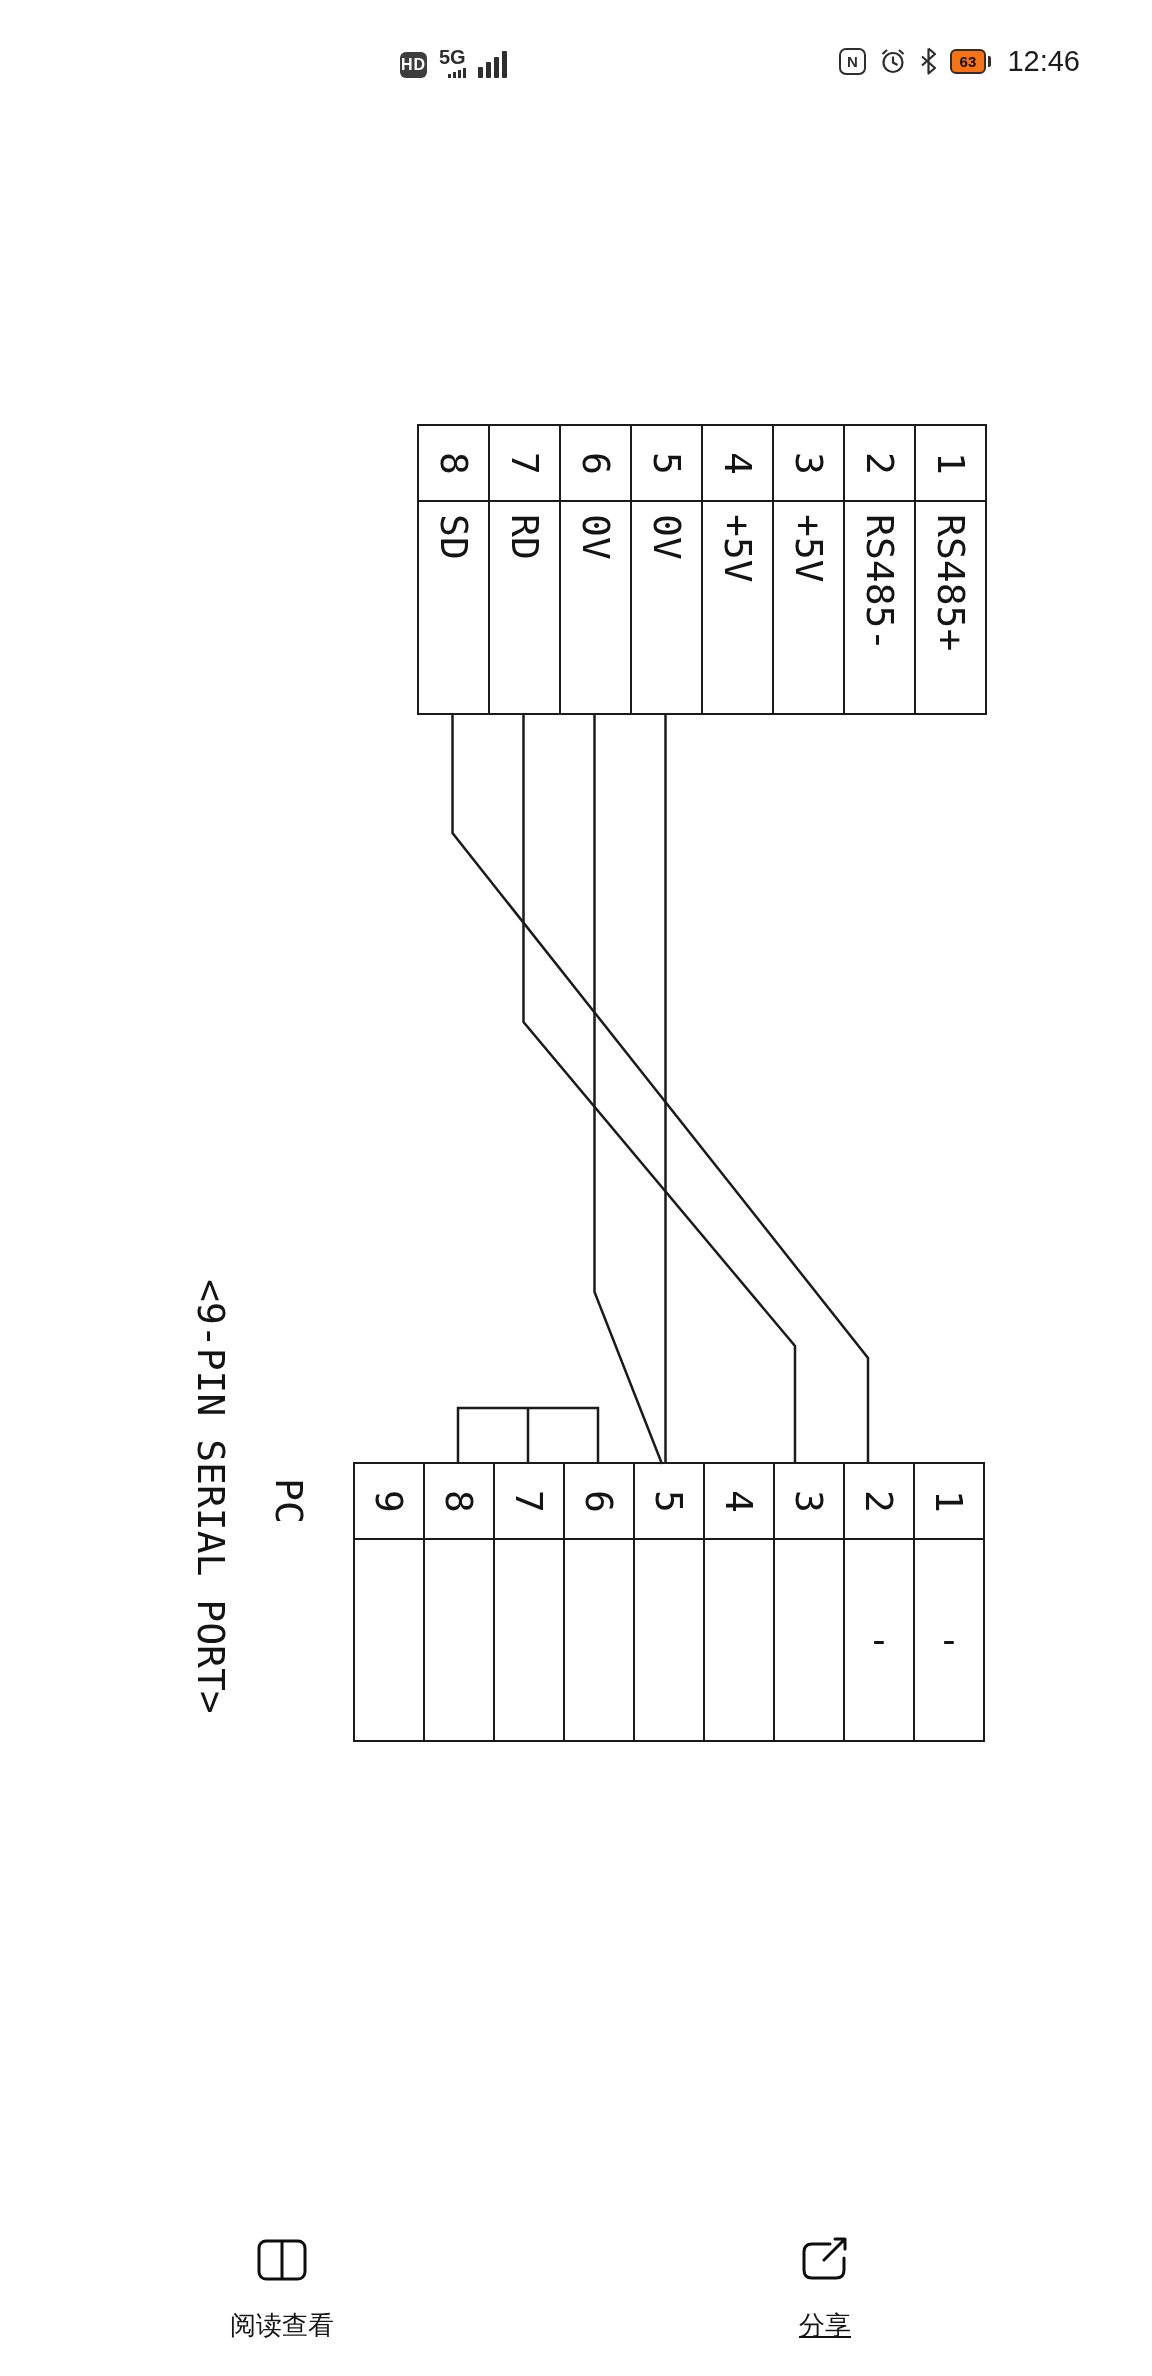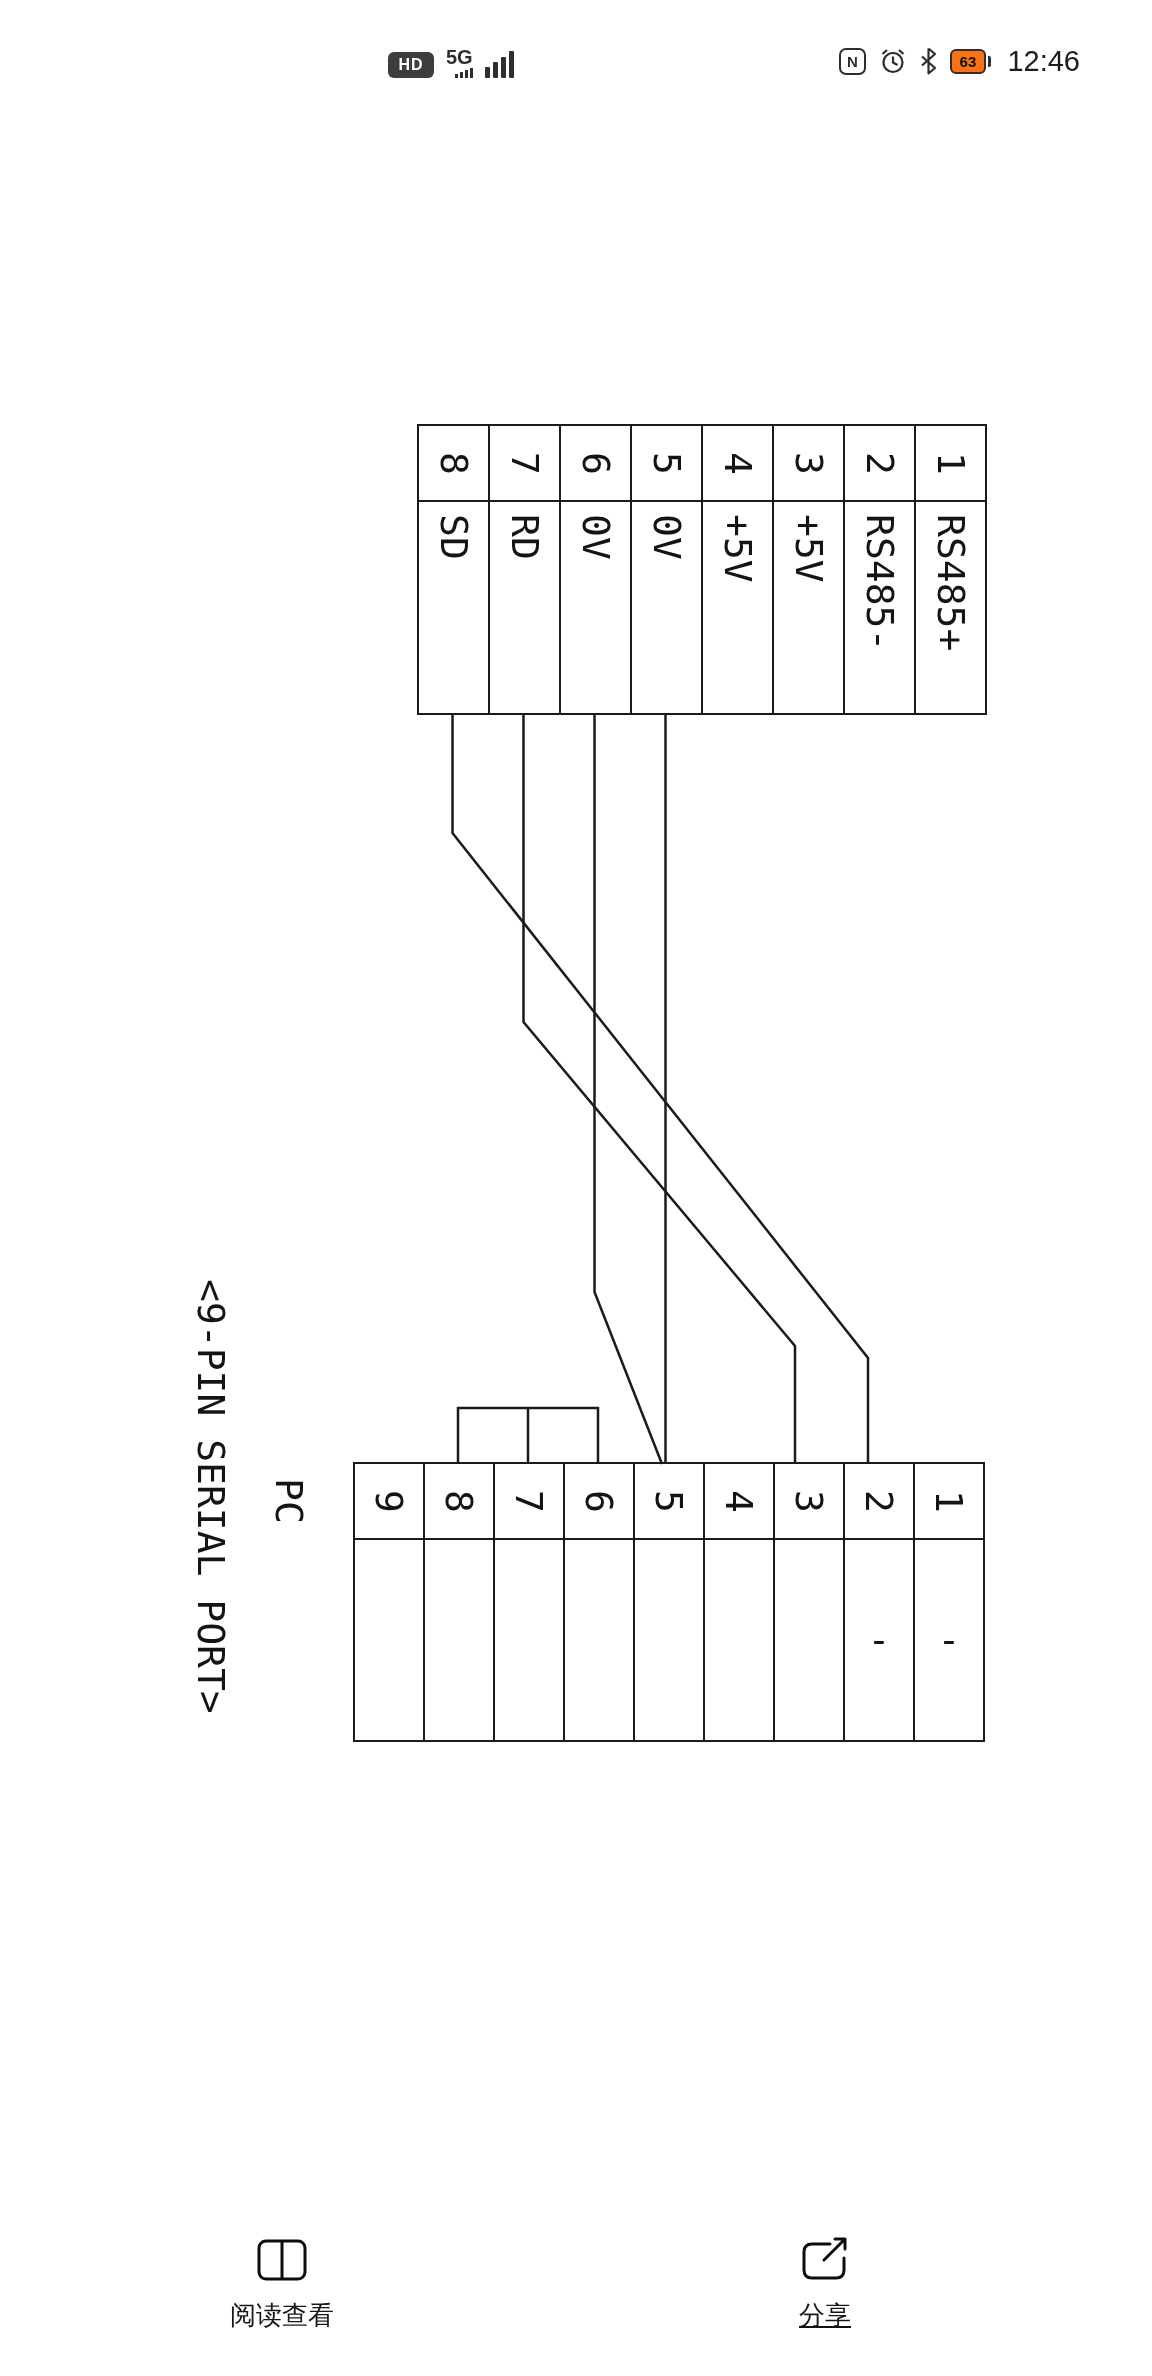"HD" .hd-badge { margin-left: none -> 12px; width: 46px -> 27px }
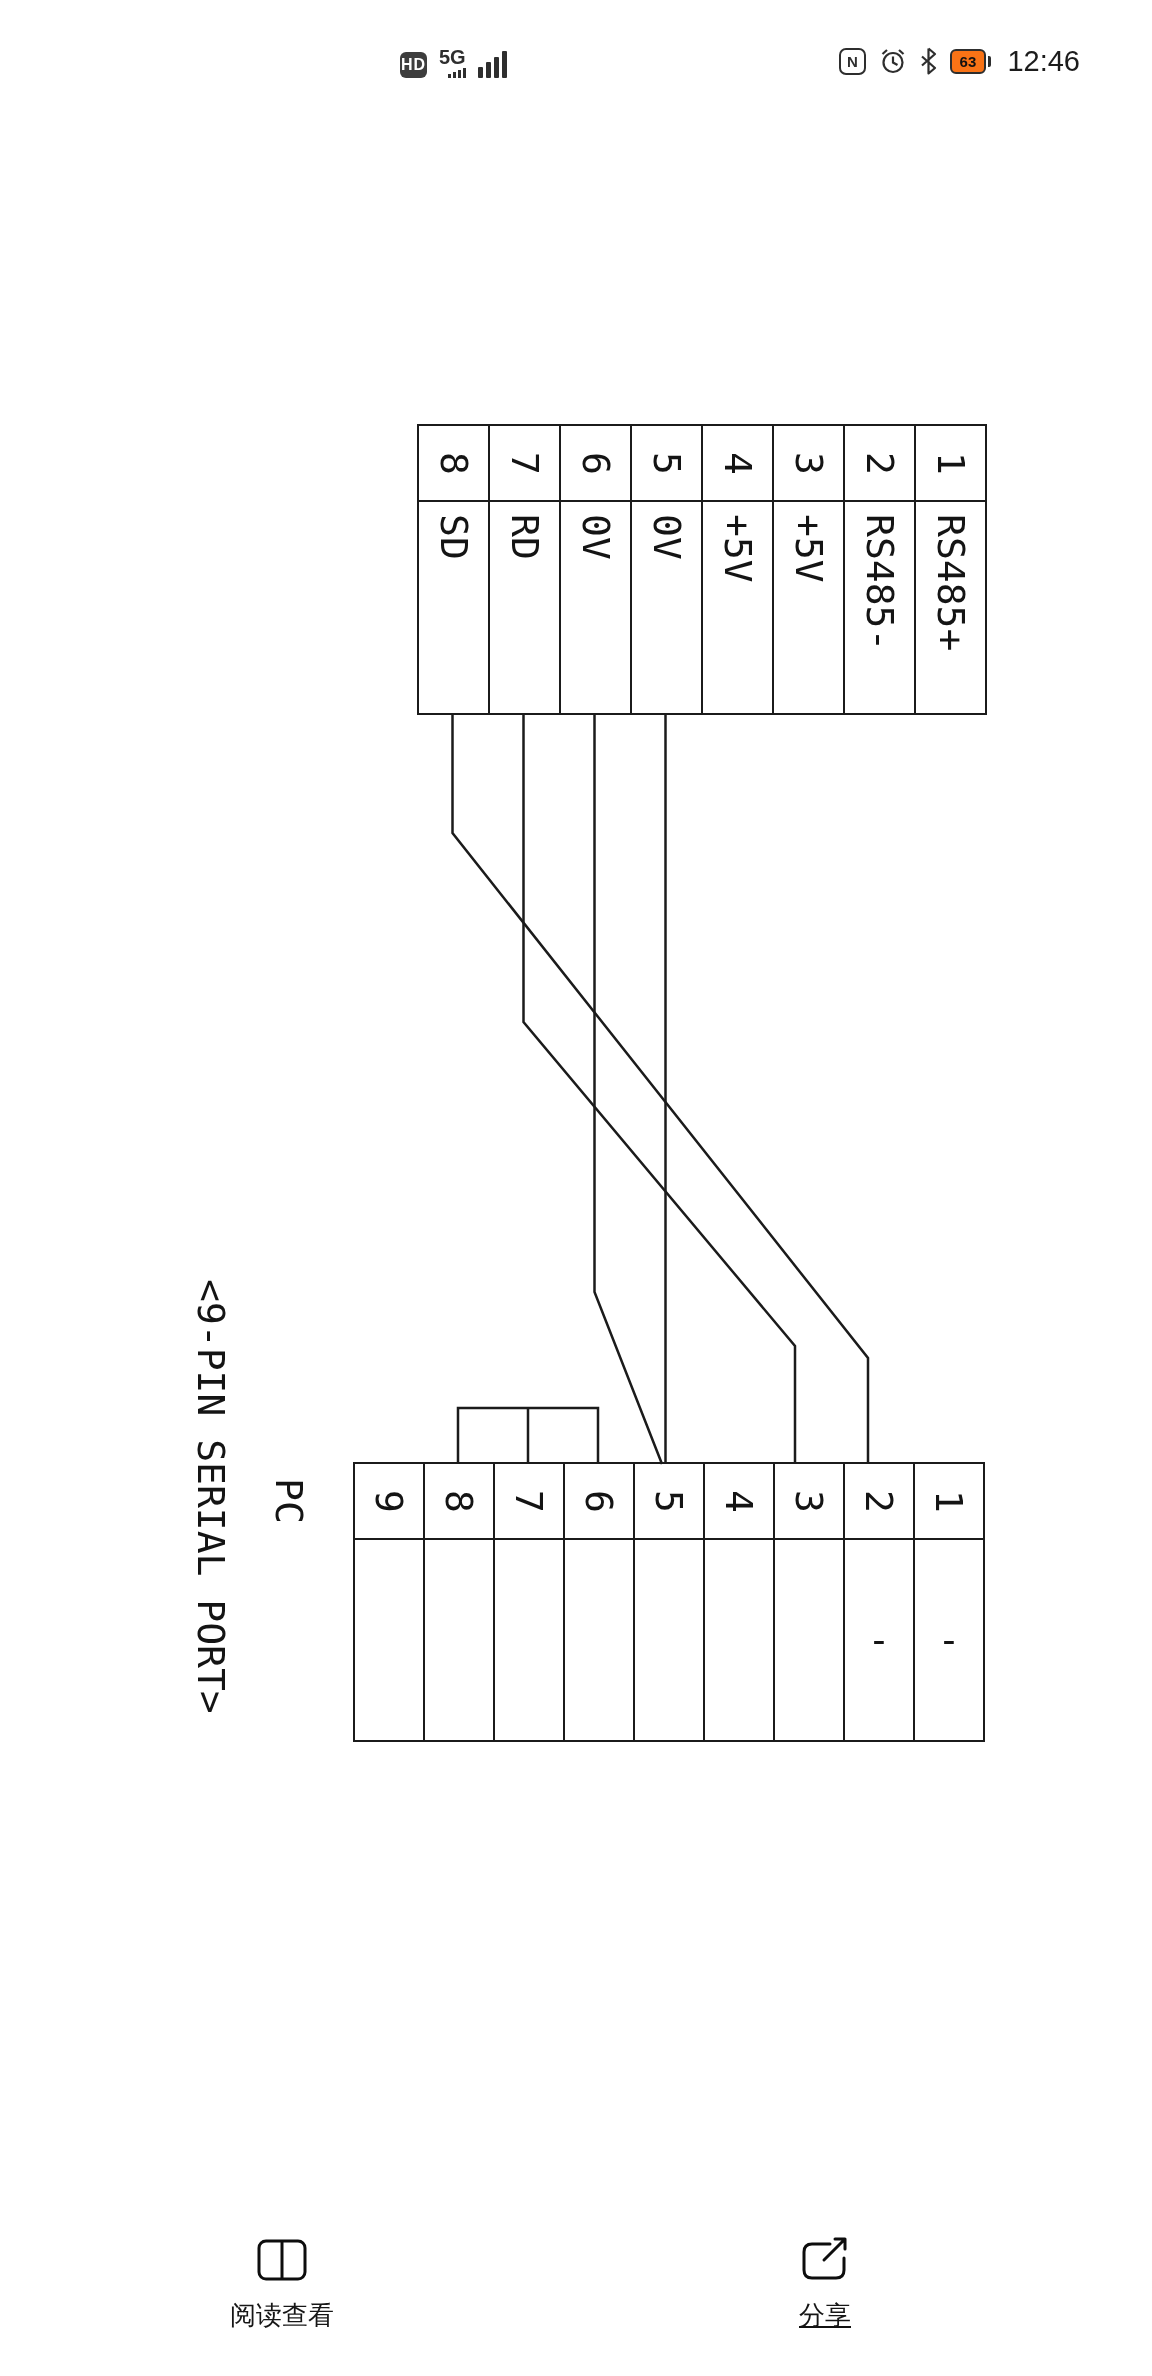"阅读查看" .footer-item { gap: 14px -> 24px }
